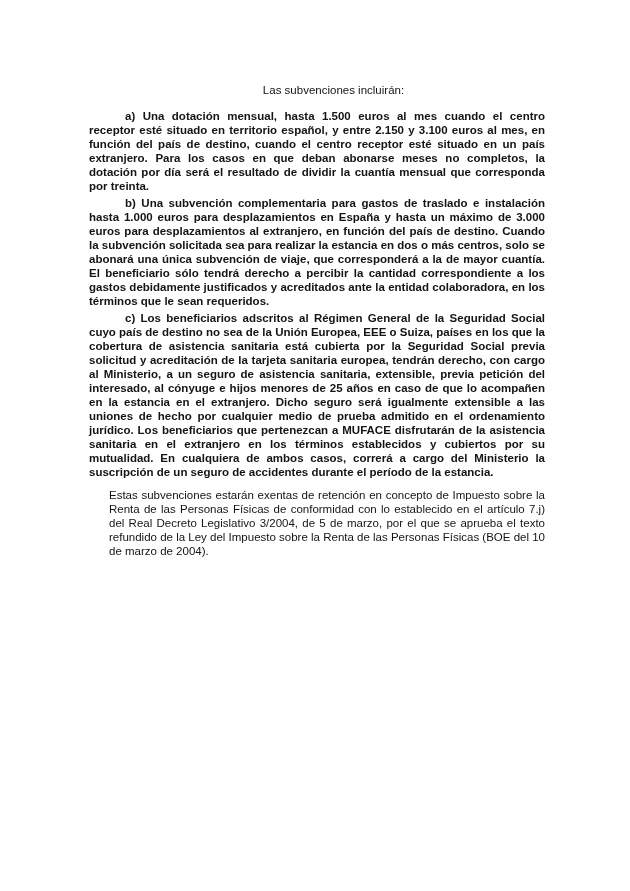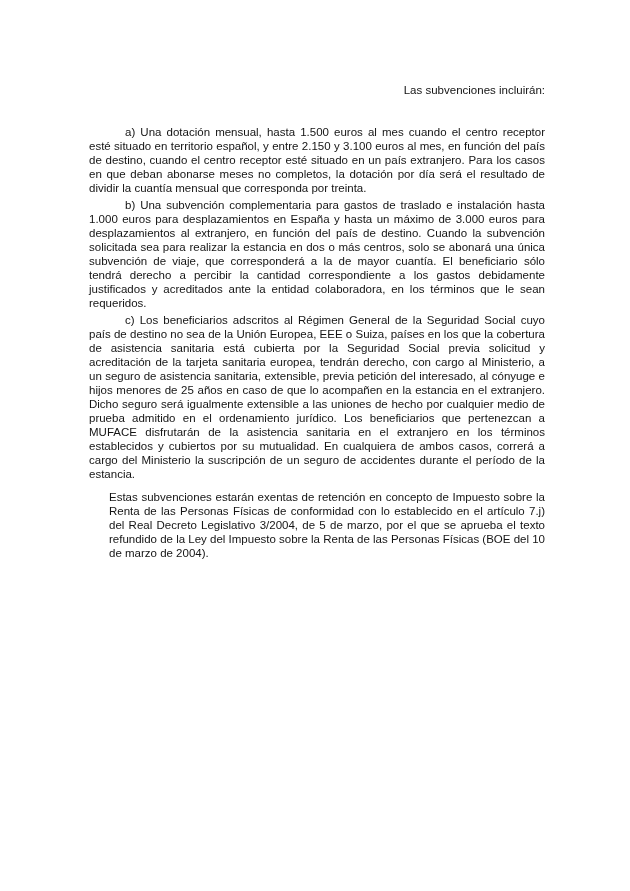"Las subvenciones incluirán:" .intro { margin: 0 0 28px 0 -> 0 0 12px 0; text-align: right -> center }
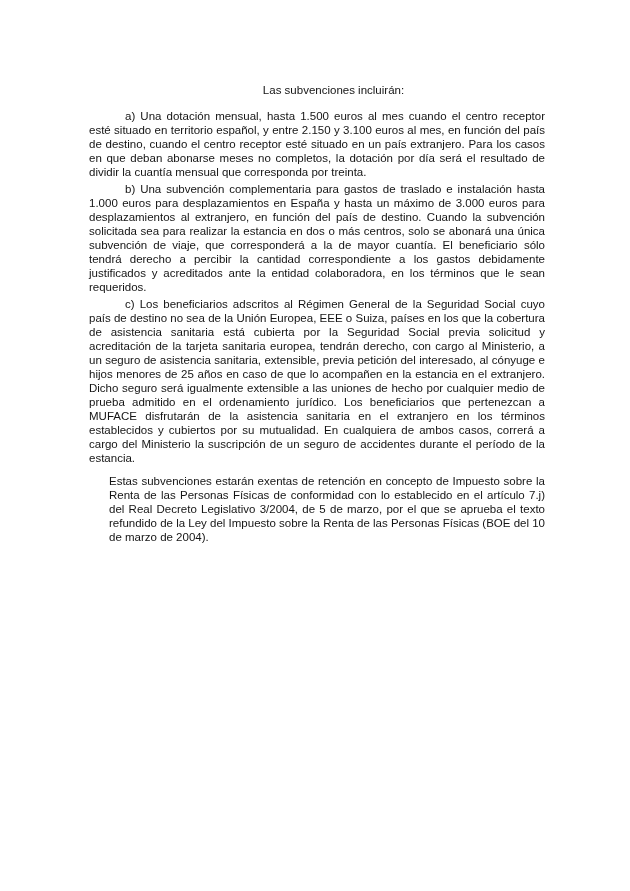"a) Una dotación mensual, hasta" p.body-par.indented { font-weight: none -> bold }
